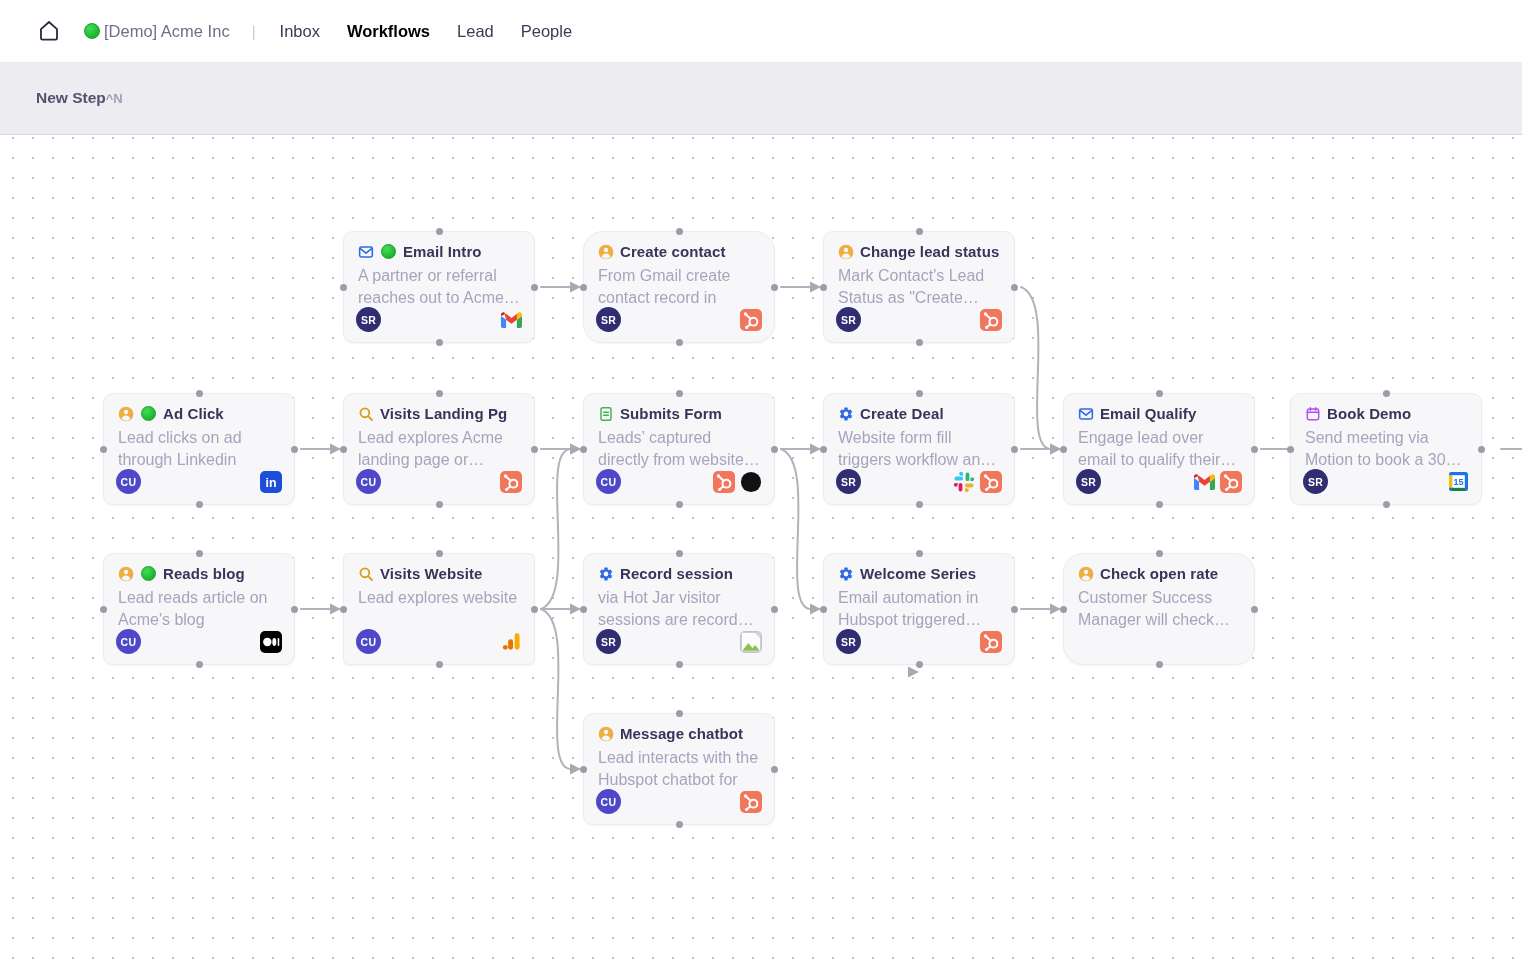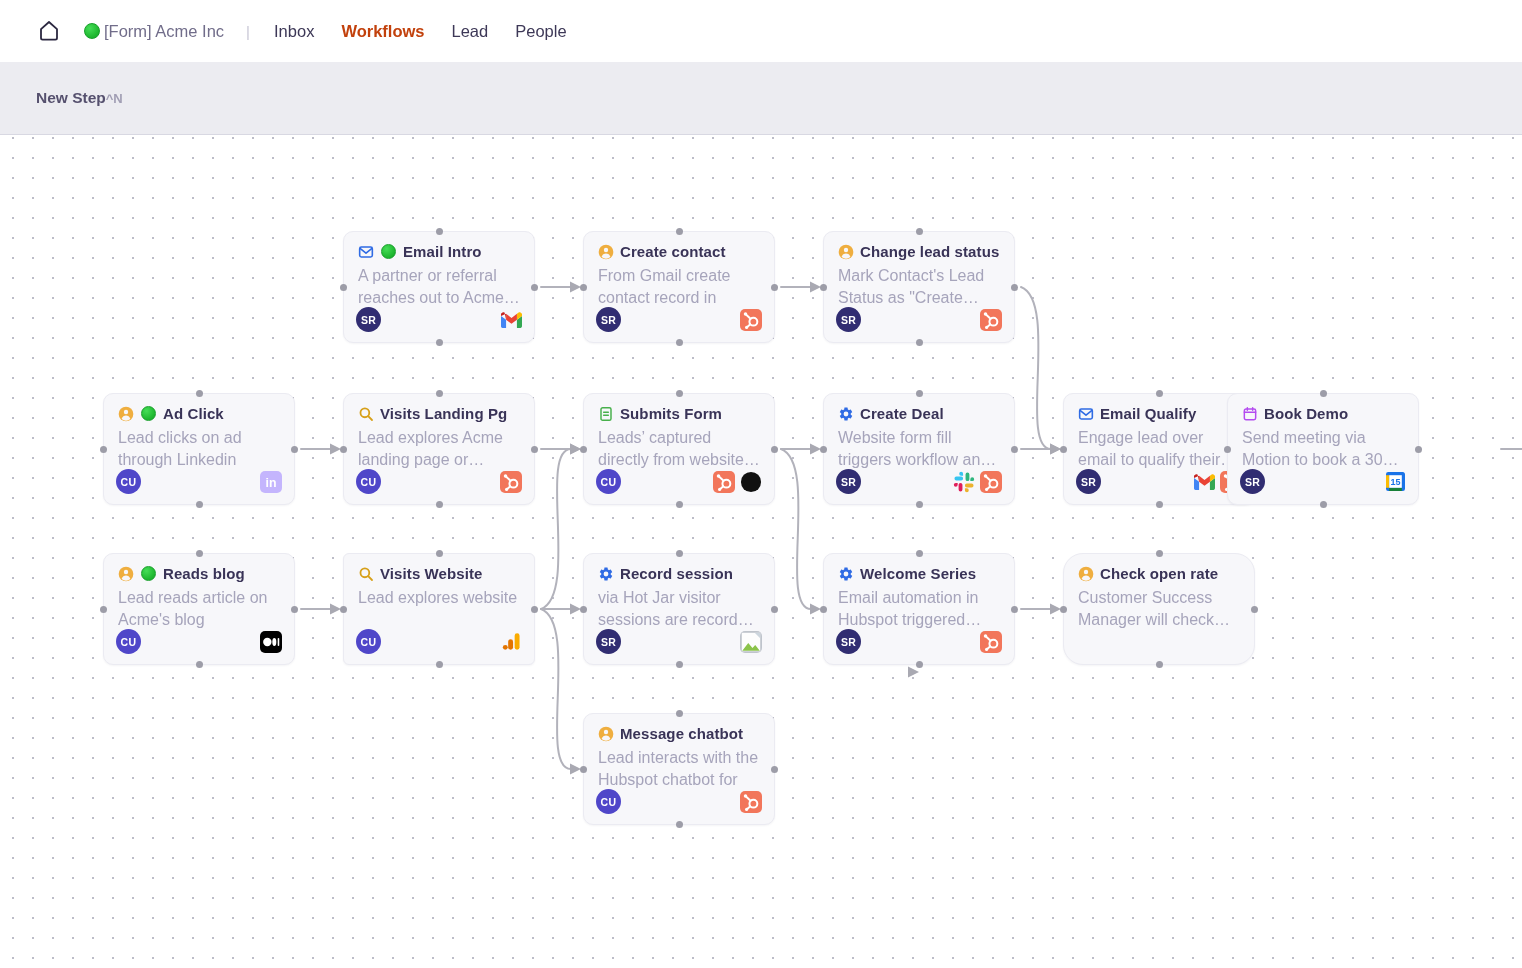"[Form] Acme Inc" span.org-name { text: Form -> Demo }
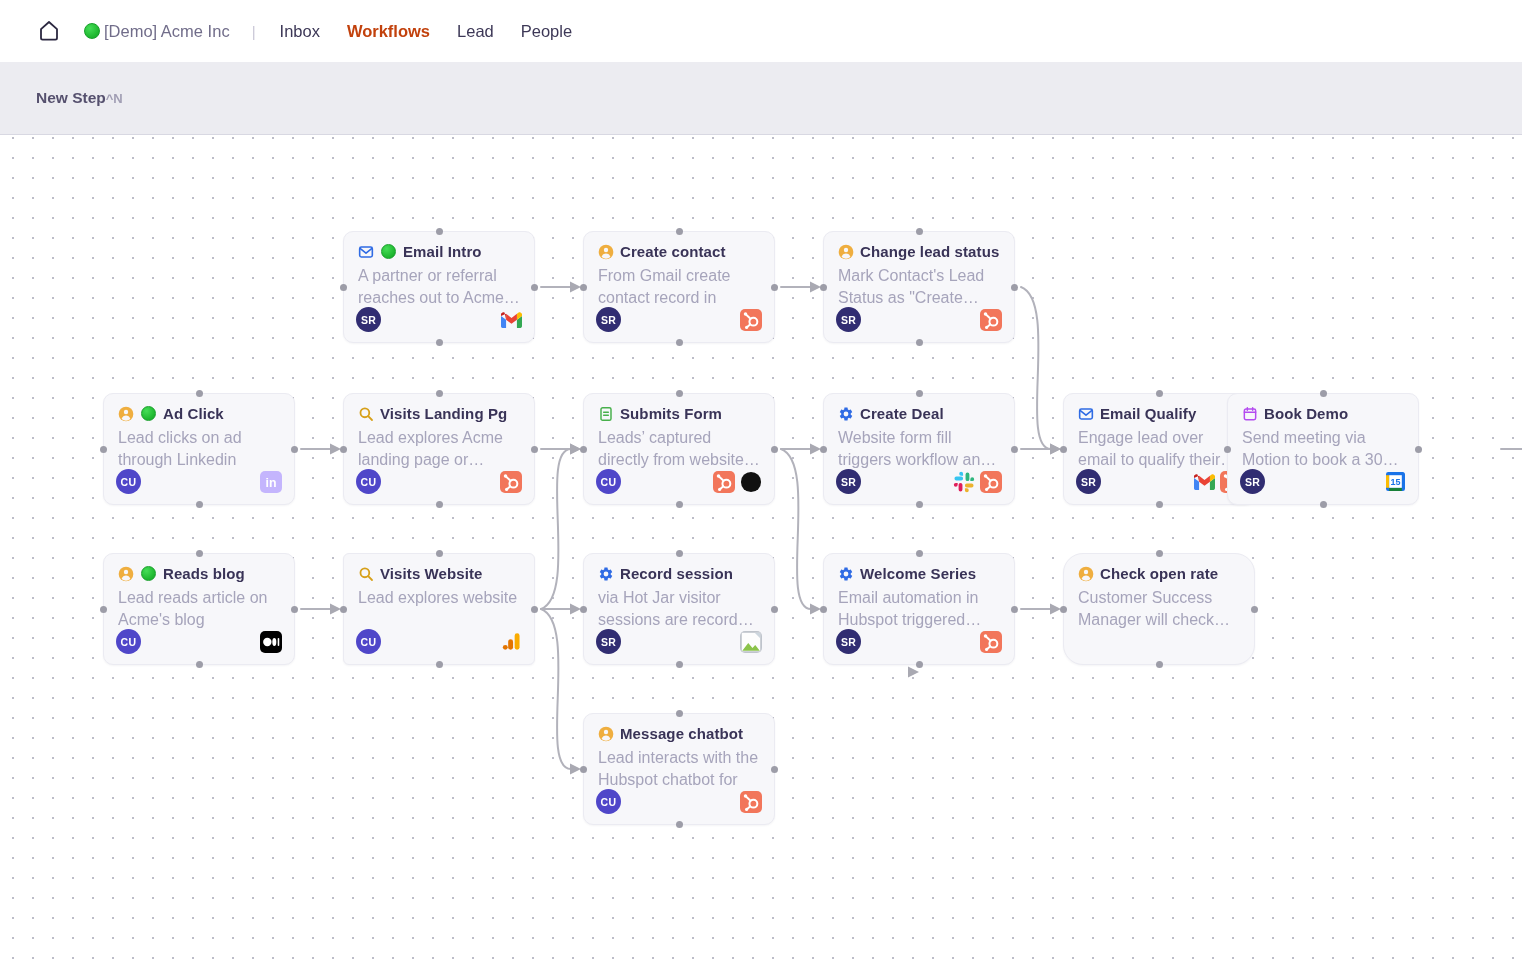"Workflows" .nav-item.active { color: #c2410c -> #000000 }
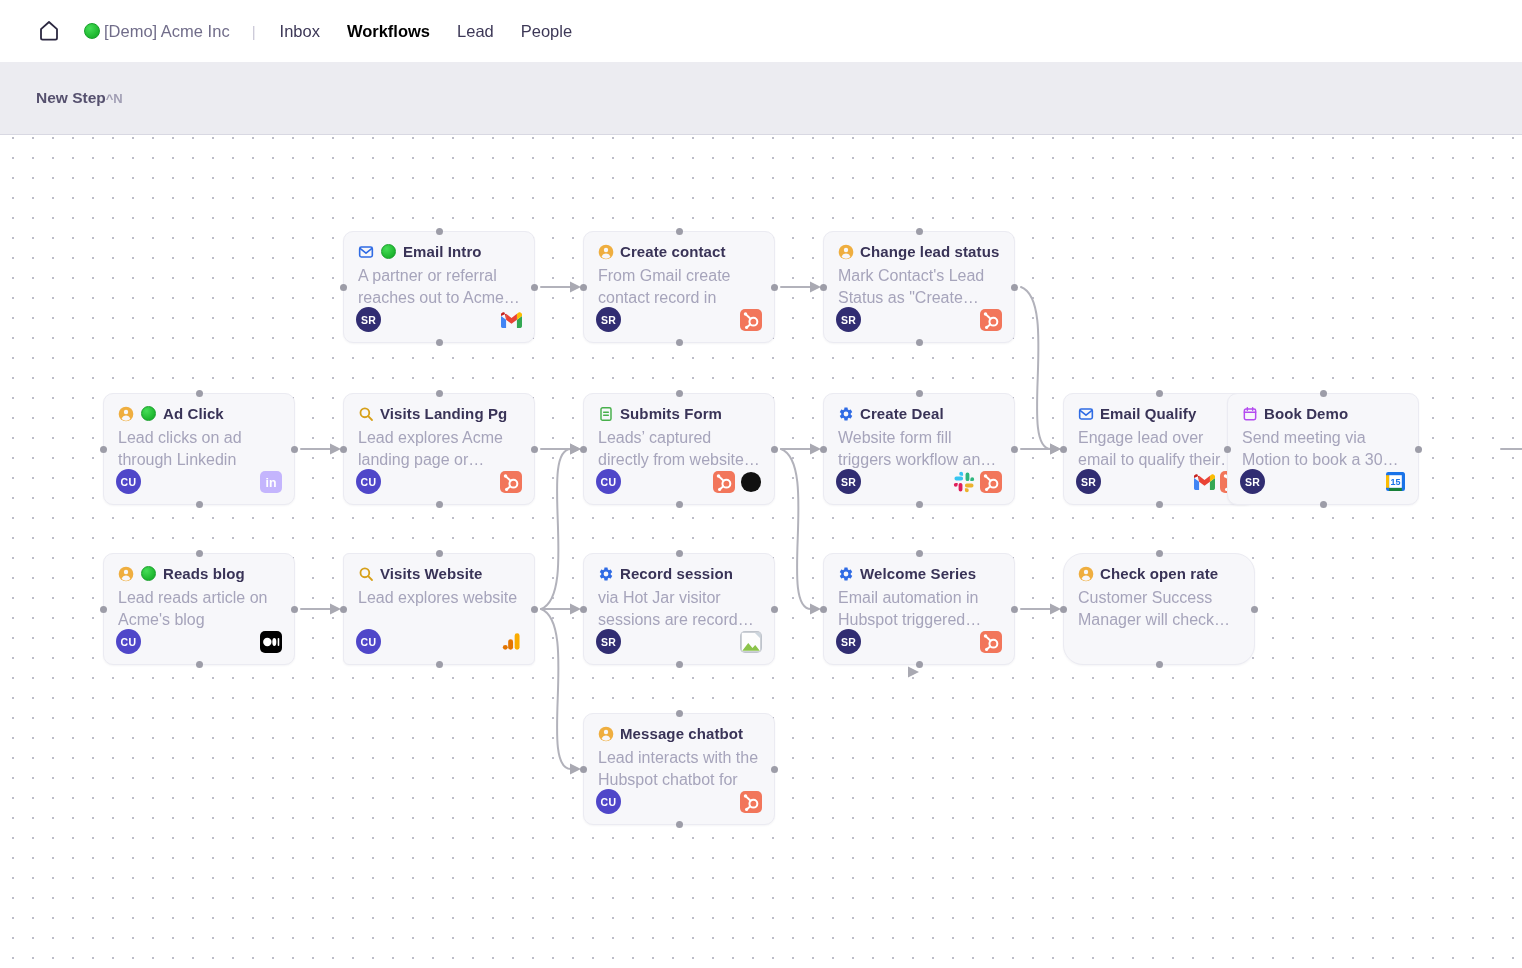"Create contact" div.node { border-radius: none -> 20px }
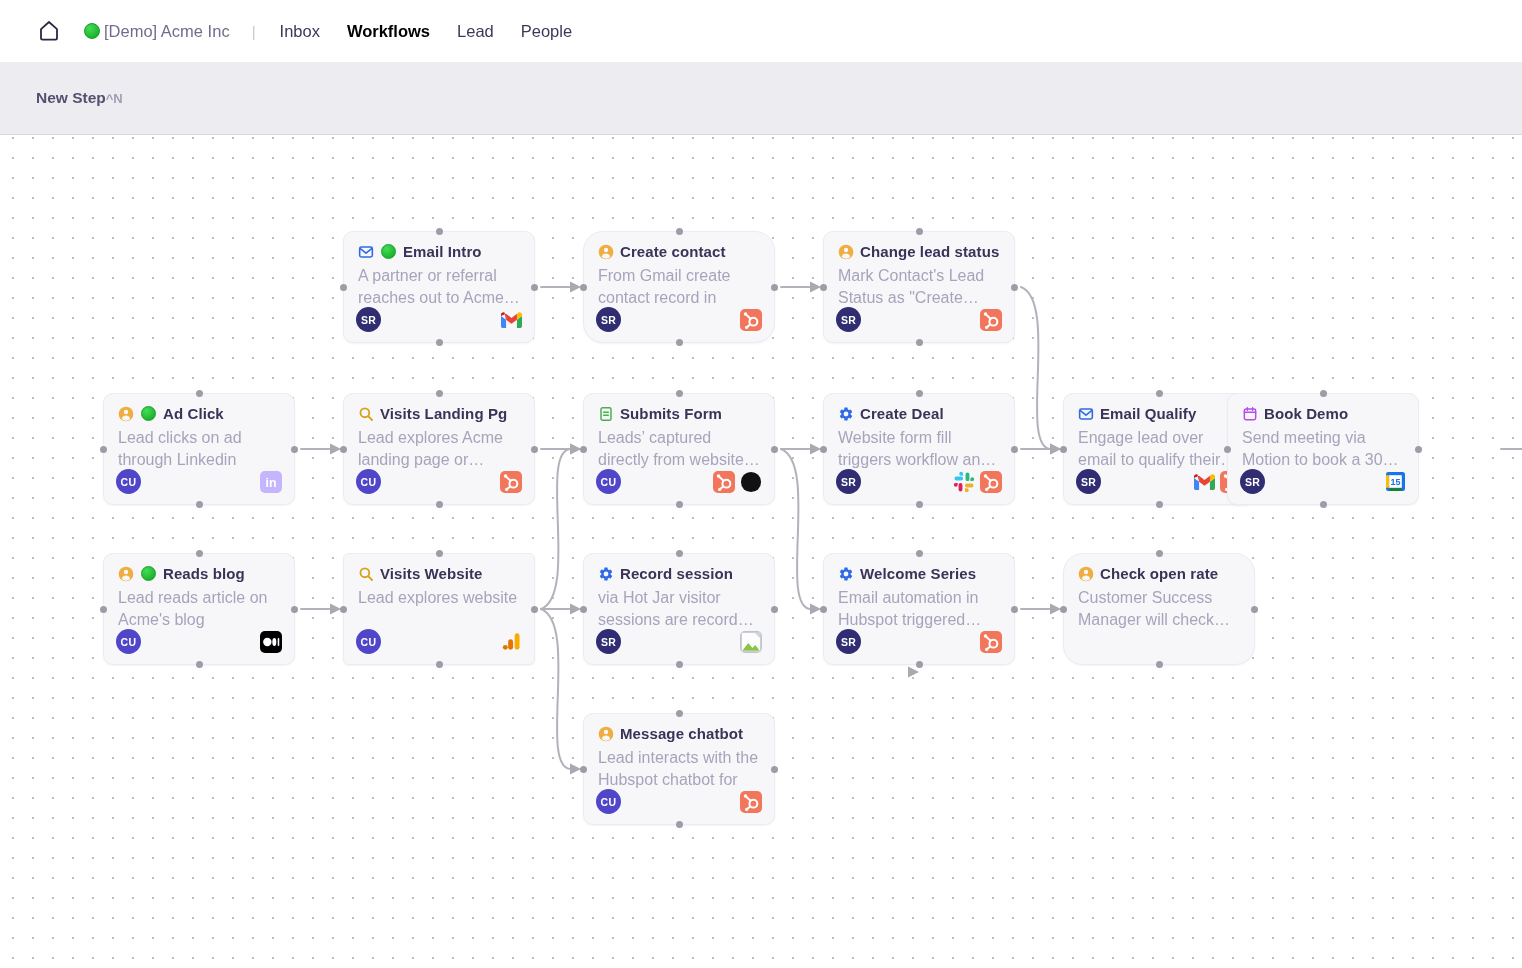"Book Demo" div.node { left: 1227px -> 1290px }
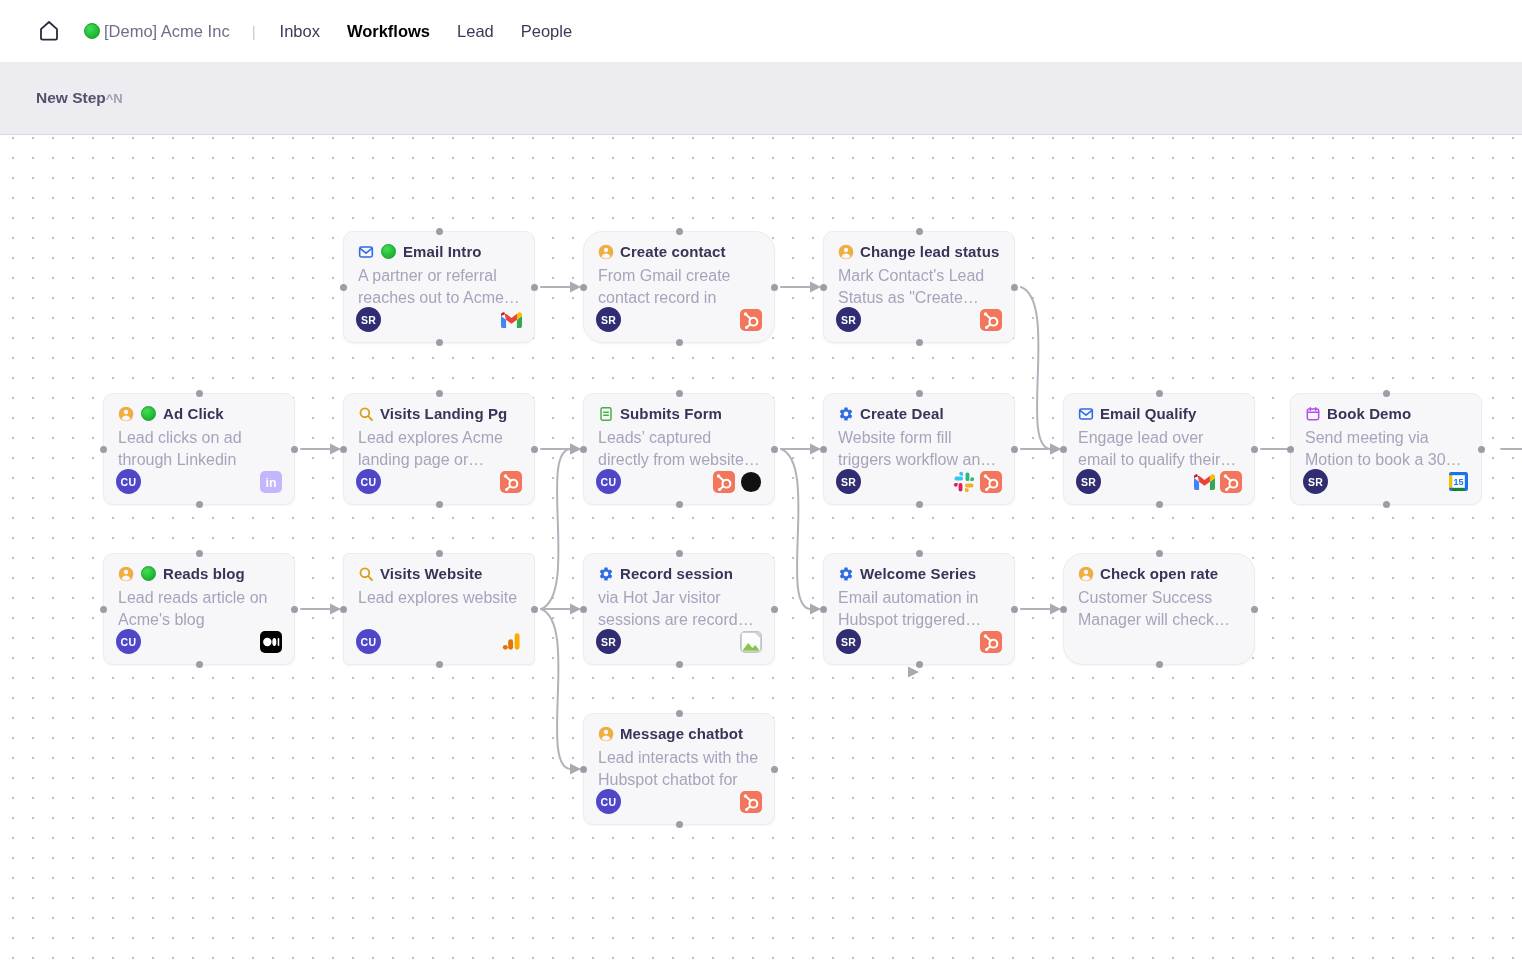"in" span.app-icon { background: #c4b5fd -> #1d4ed8 }
